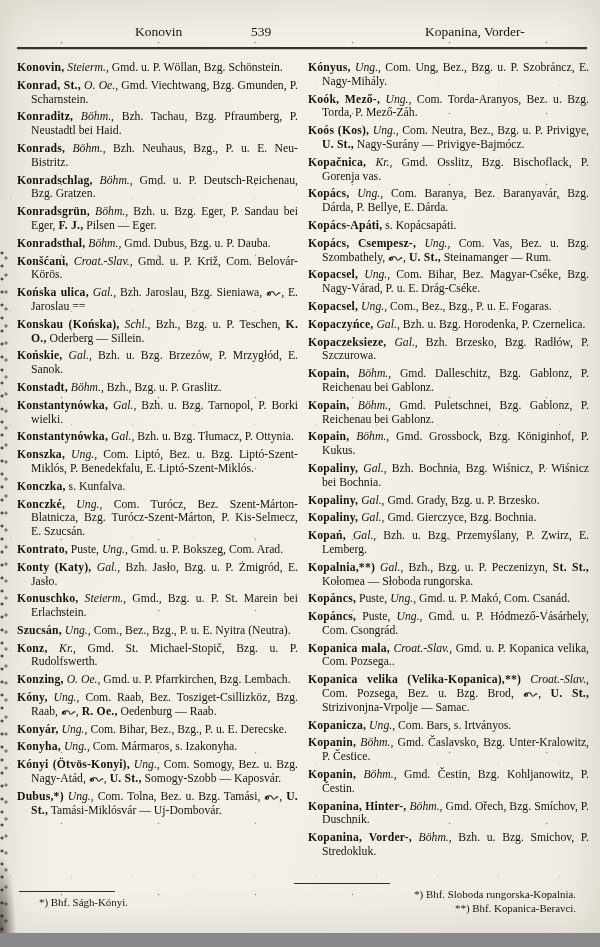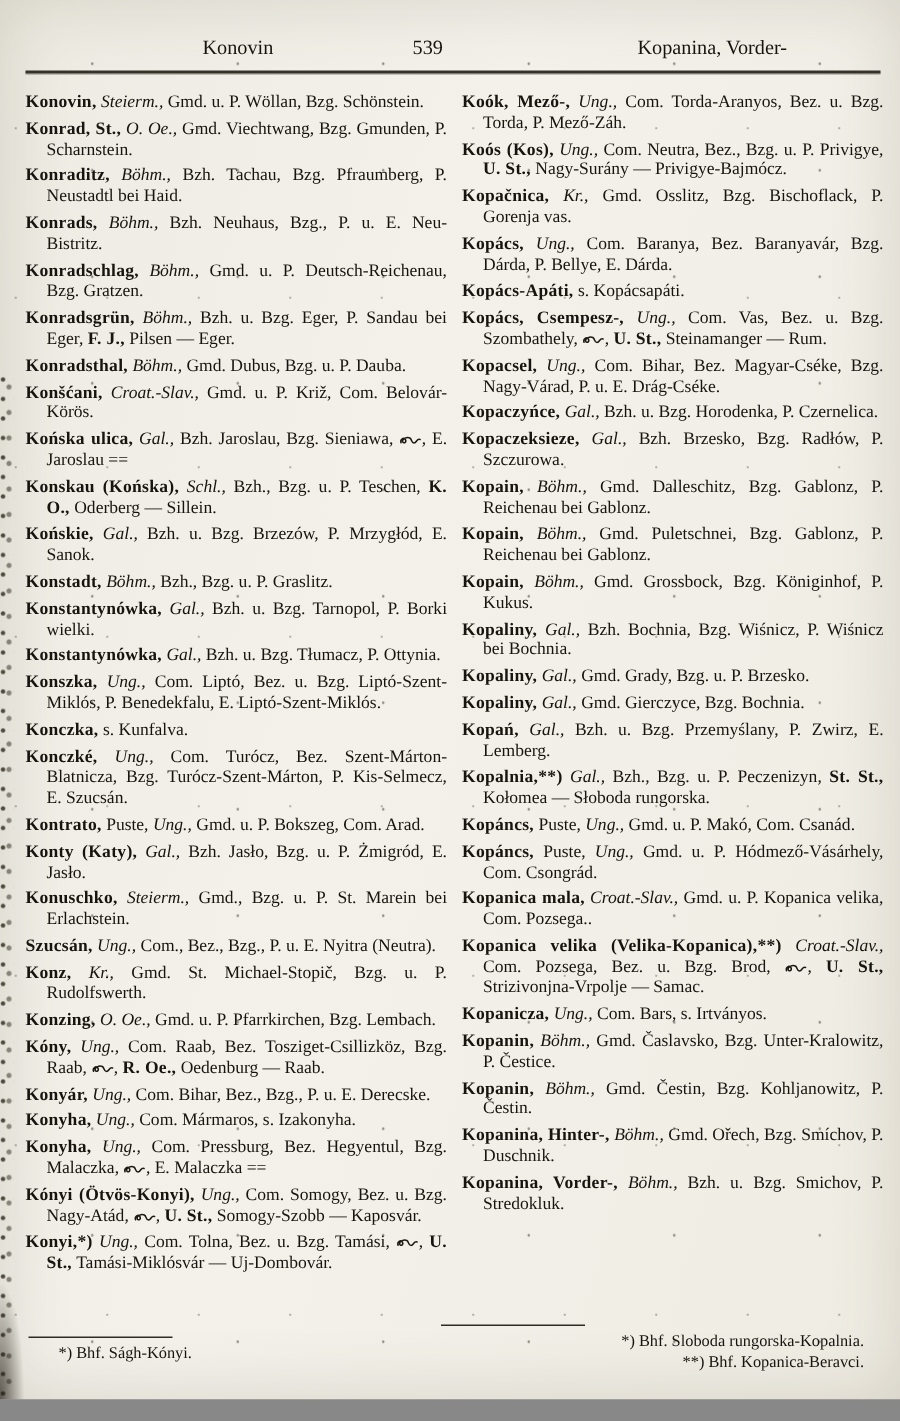"539" .rh-center { margin-left: 24px -> none }
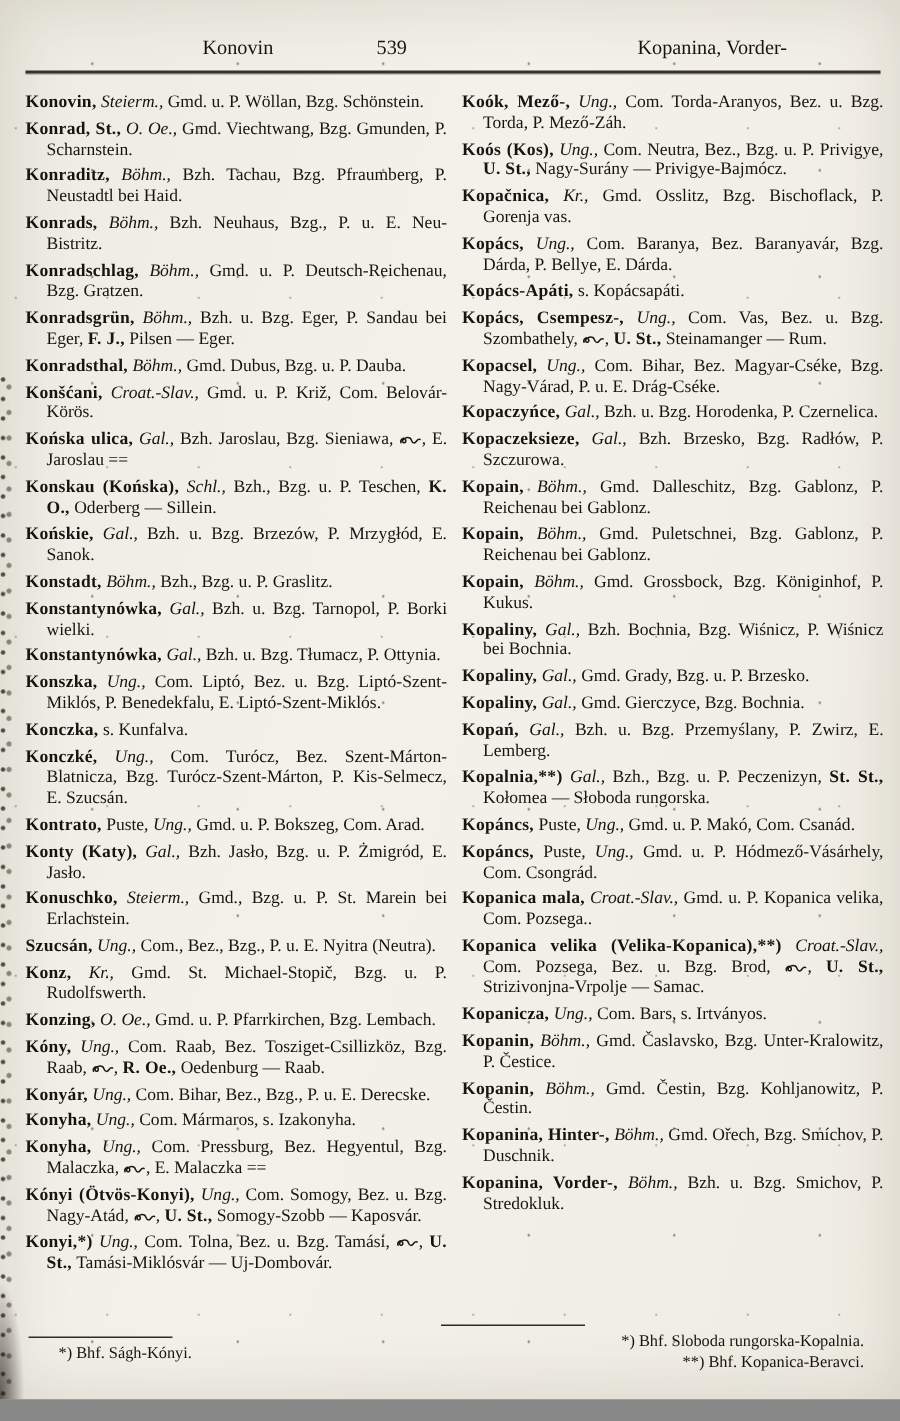"Kónyus, Ung., Com. Ung, Bez.," p.entry { html: none -> <p><span>Kónyus,</span><span> Ung.,</span><span> Com. Ung, Bez., Bzg. u. P. Szobráncz, E. Nagy-Mihály.</span></p> }
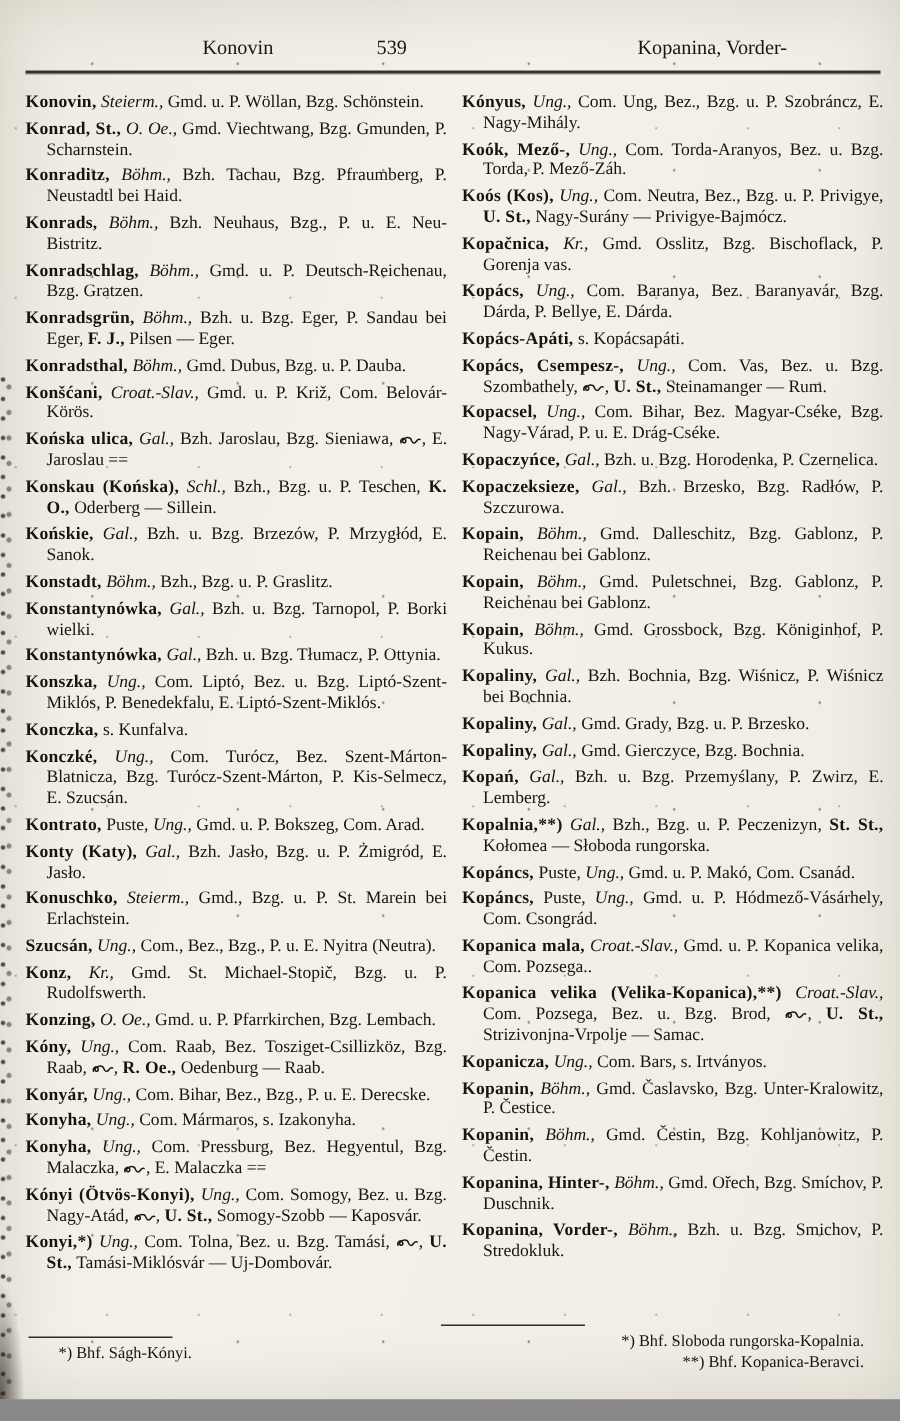"Kopacsel, Ung., Com., Bez., Bzg.," p.entry { html: none -> <p><span>Kopacsel,</span><span> Ung.,</span><span> Com., Bez., Bzg., P. u. E. Fogaras.</span></p> }
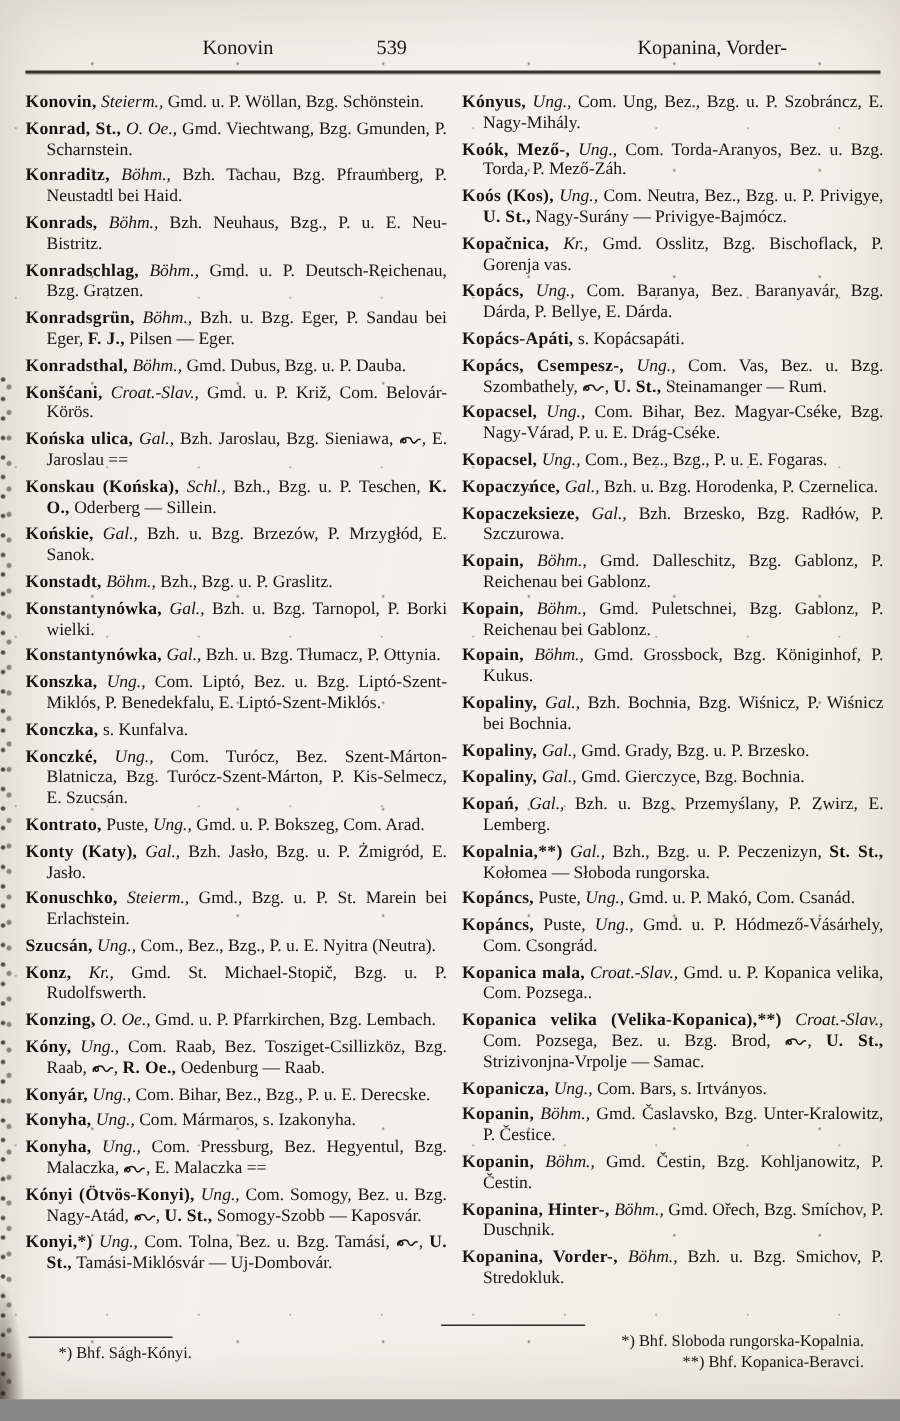"Konyha, Ung., Com. Pressburg, Bez." p.entry { html: <p><span>Konyha,</span><span> Ung.,</span><span> Com. Pressburg, Bez. Hegyentul, Bzg. Malaczka, </span><span><svg> <path></path> </svg></span><span>, E. Malaczka ==</span></p> -> none }
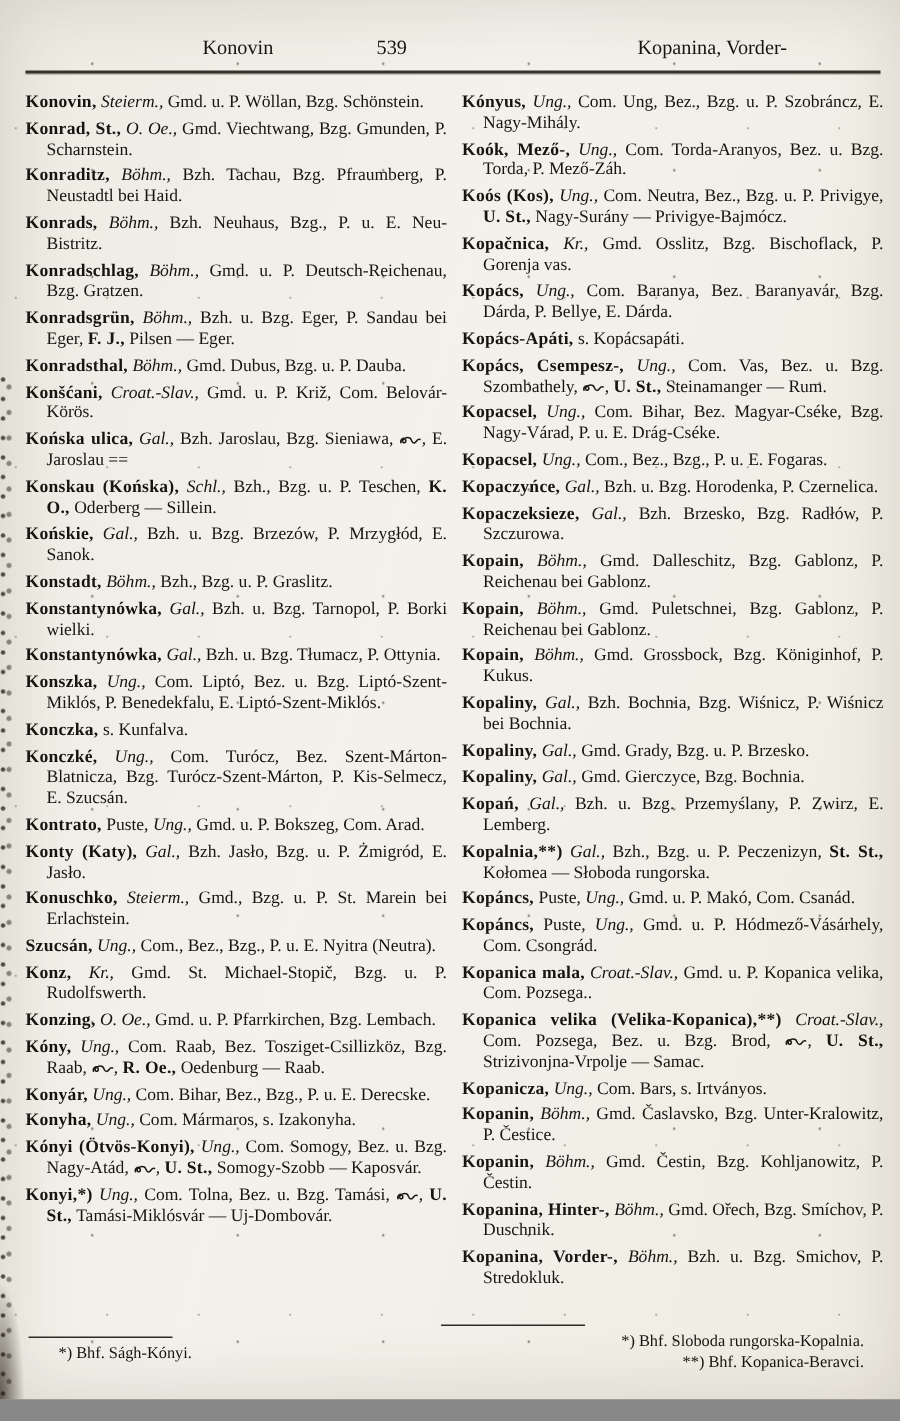"Konyi,*)" span.hw { text: Konyi -> Dubus }
